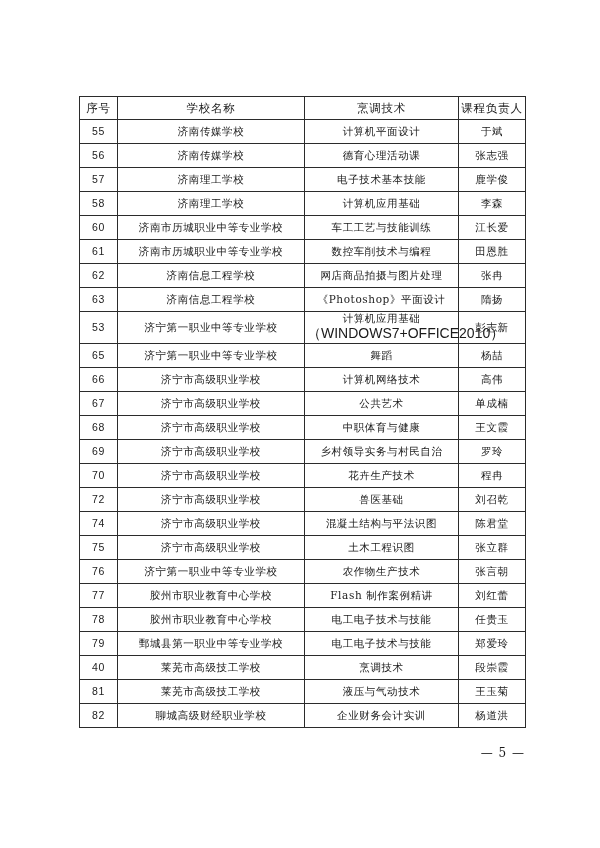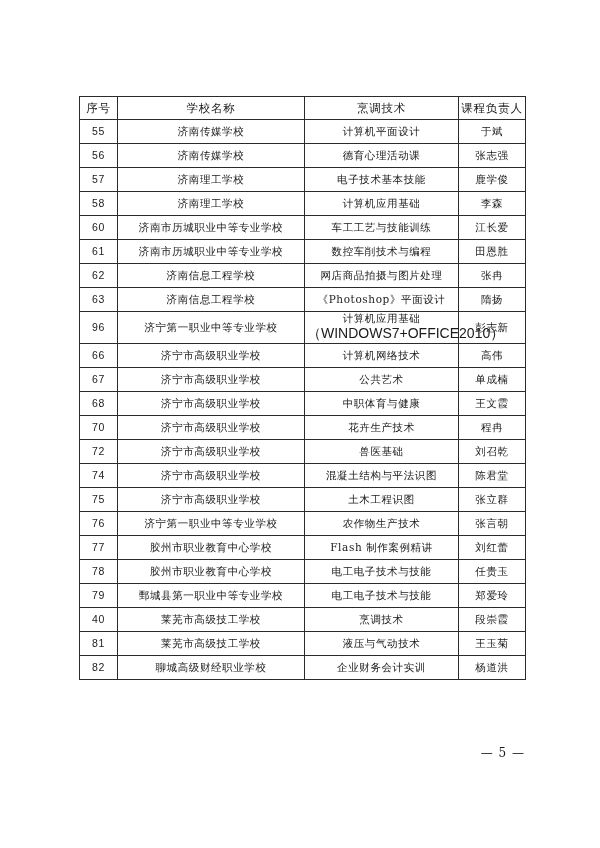"96" td.seq-cell { text: 96 -> 53 }
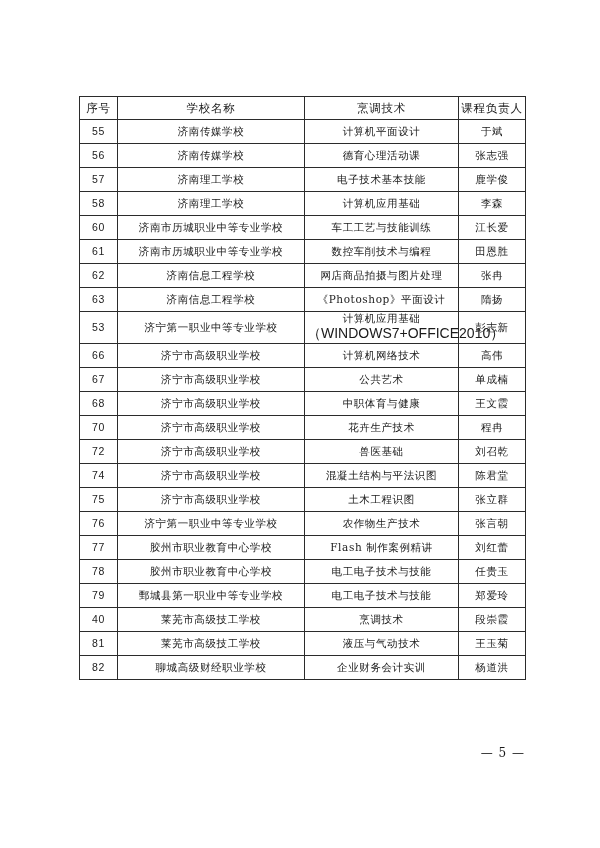"65" tr { html: none -> <tr> <td>65</td> <td>济宁第一职业中等专业学校</td> <td>舞蹈</td> <td>杨喆</td> </tr> }
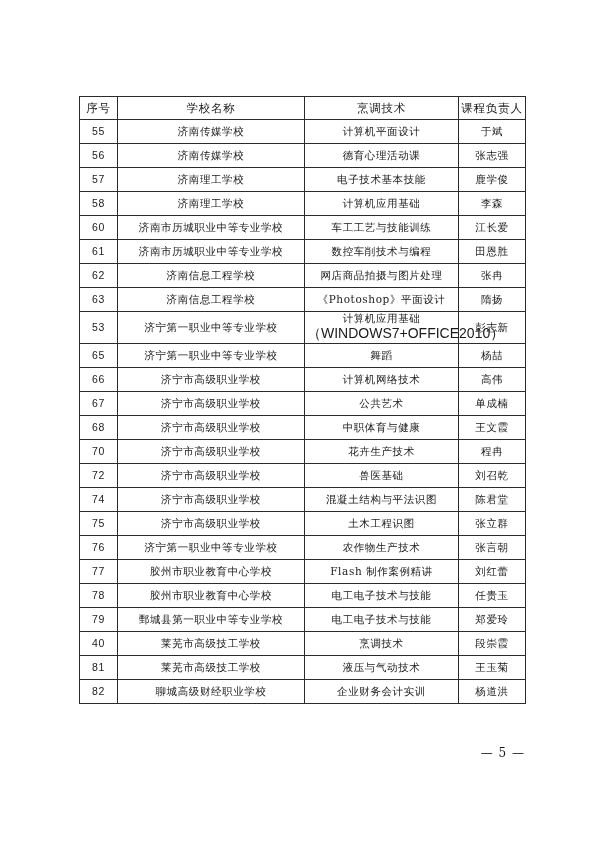"69" tr { html: none -> <tr> <td>69</td> <td>济宁市高级职业学校</td> <td>乡村领导实务与村民自治</td> <td>罗玲</td> </tr> }
